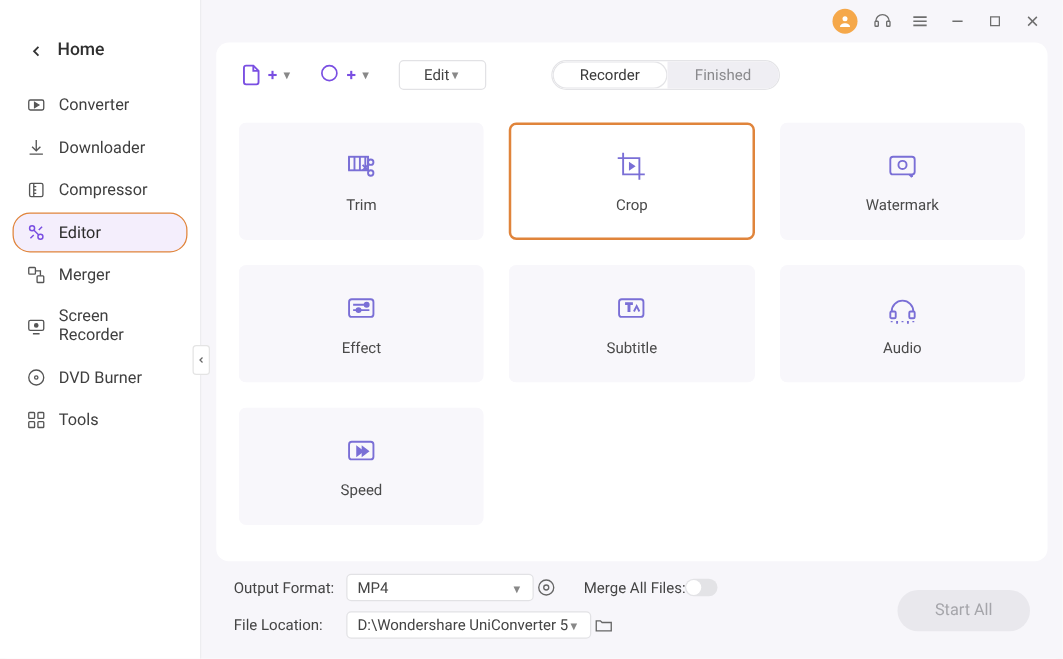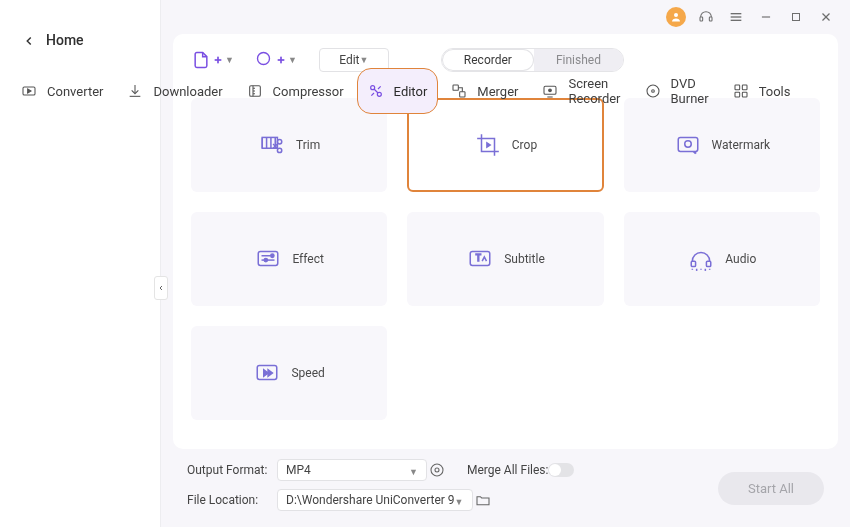"Converter" .side-items { flex-direction: none -> column }
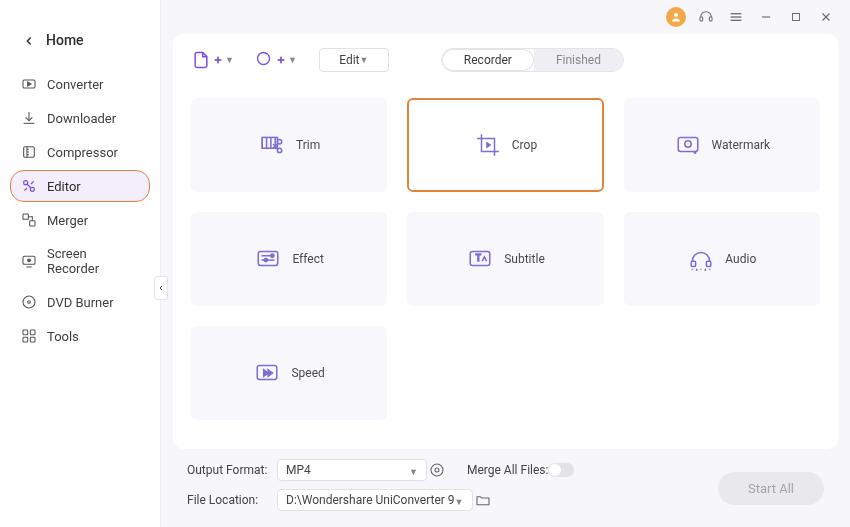"Trim" .tile { flex-direction: row -> column }
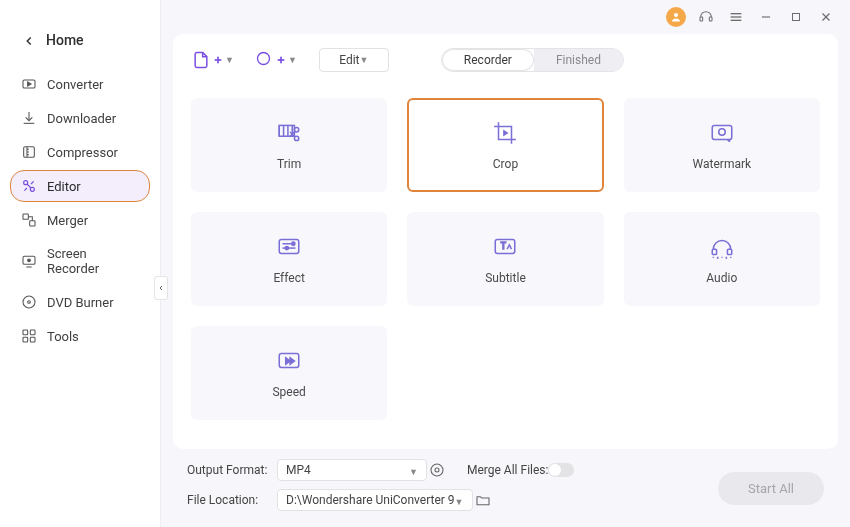"D:\Wondershare UniConverter 9" span { text: 9 -> 5 }
